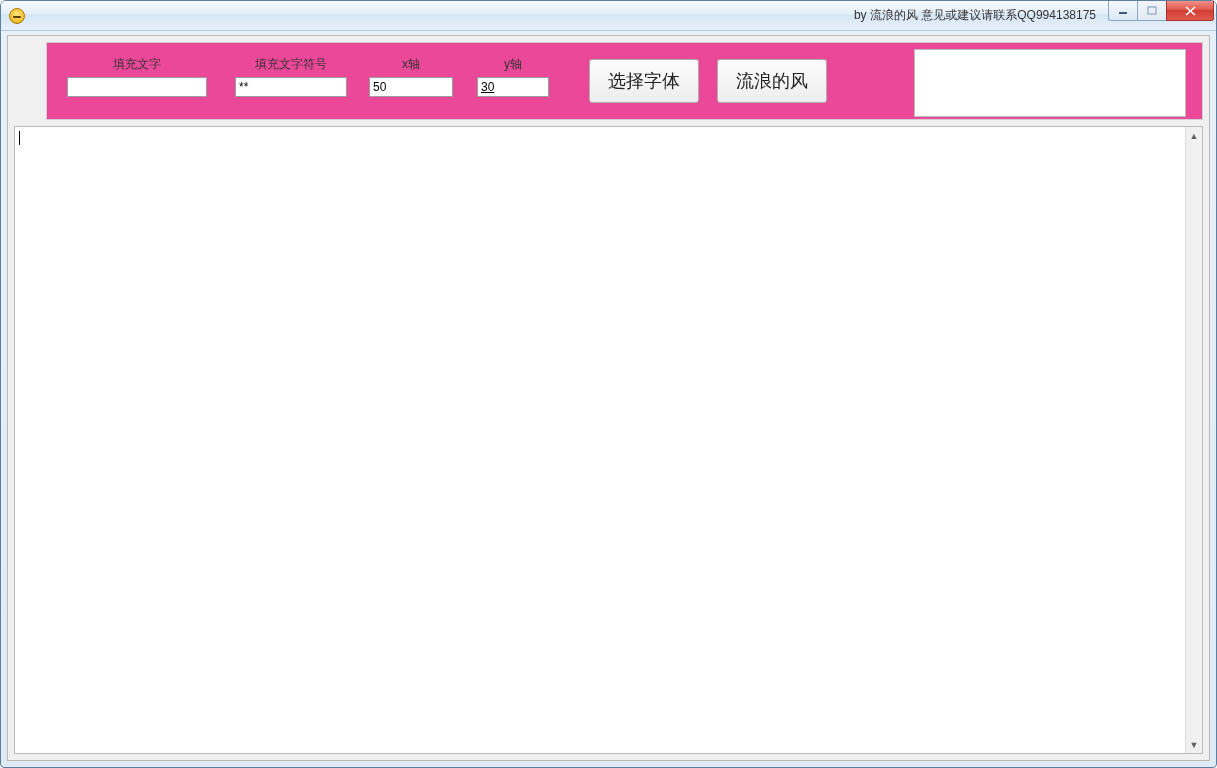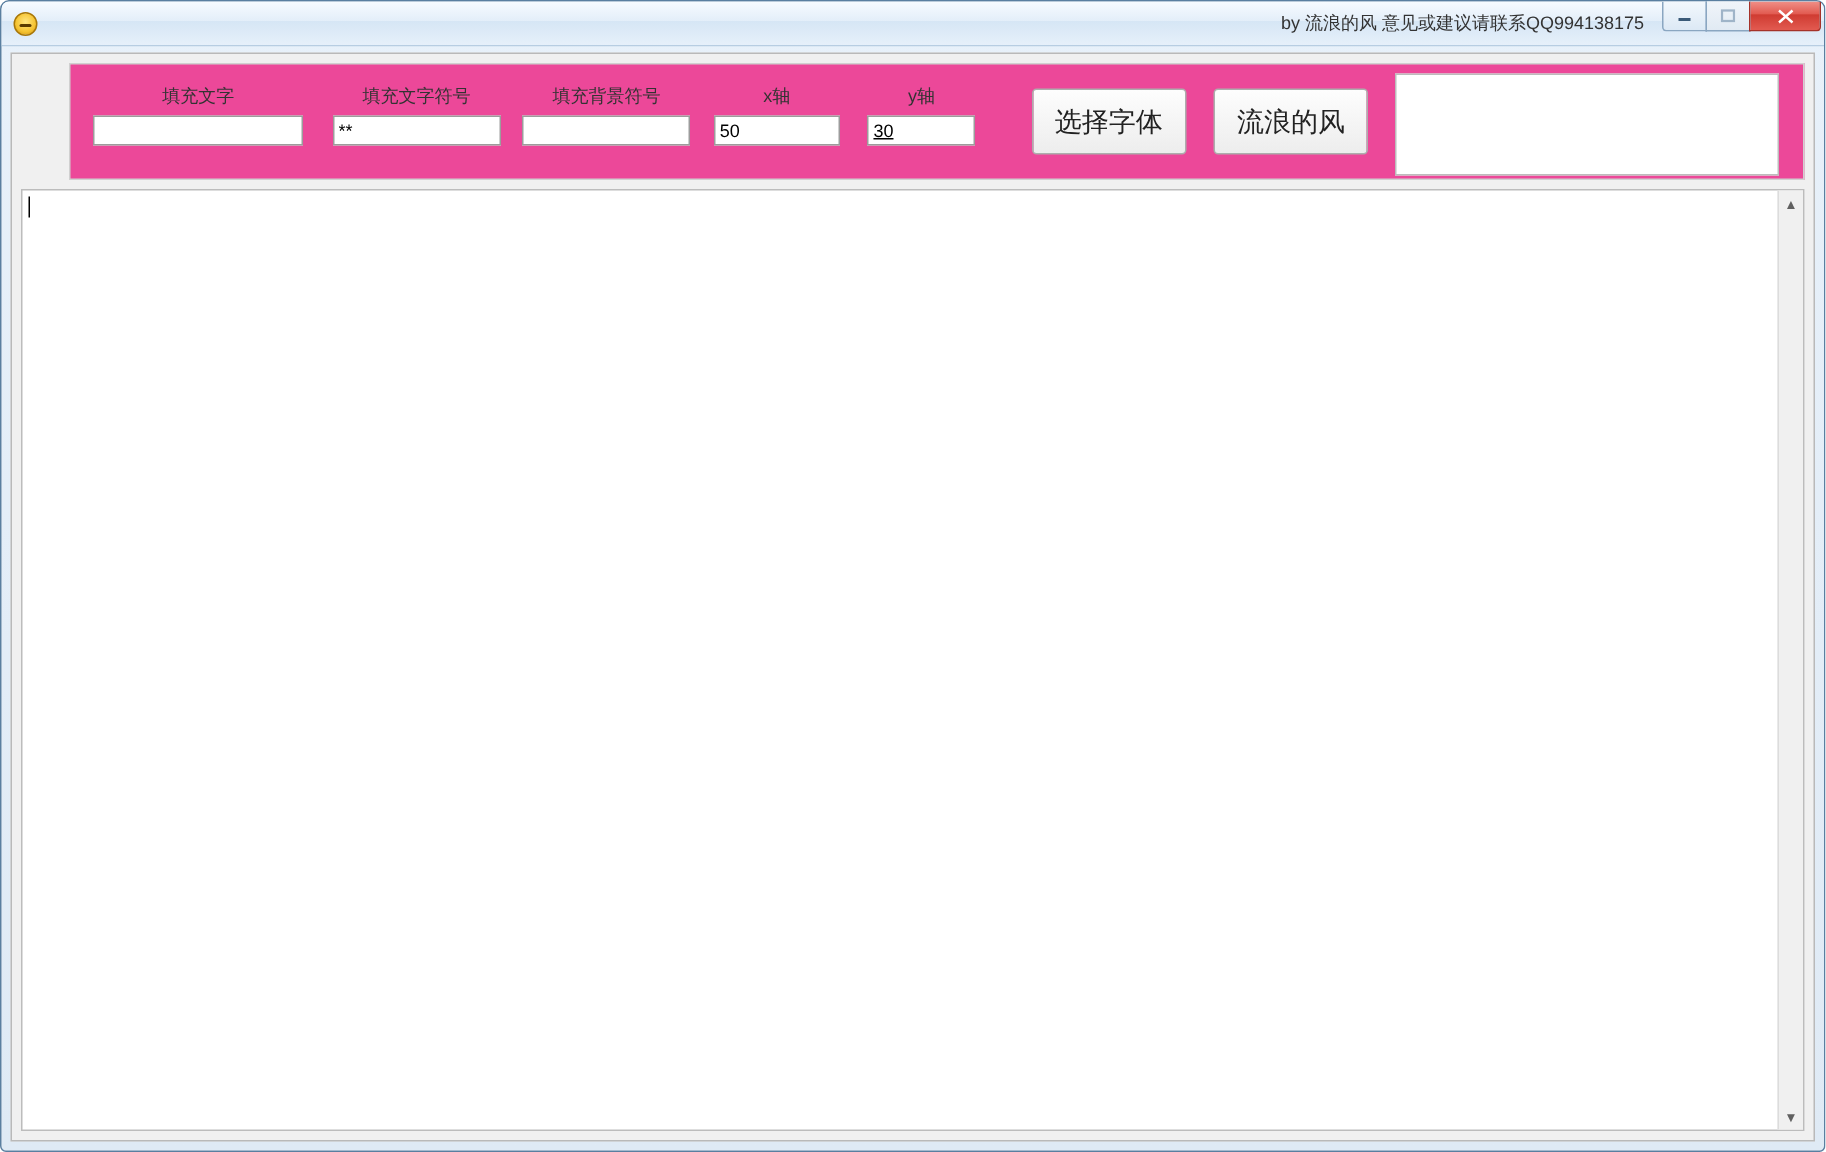"填充背景符号" div.field { html: <div> <div>填充背景符号</div> <input> </div> -> none }
